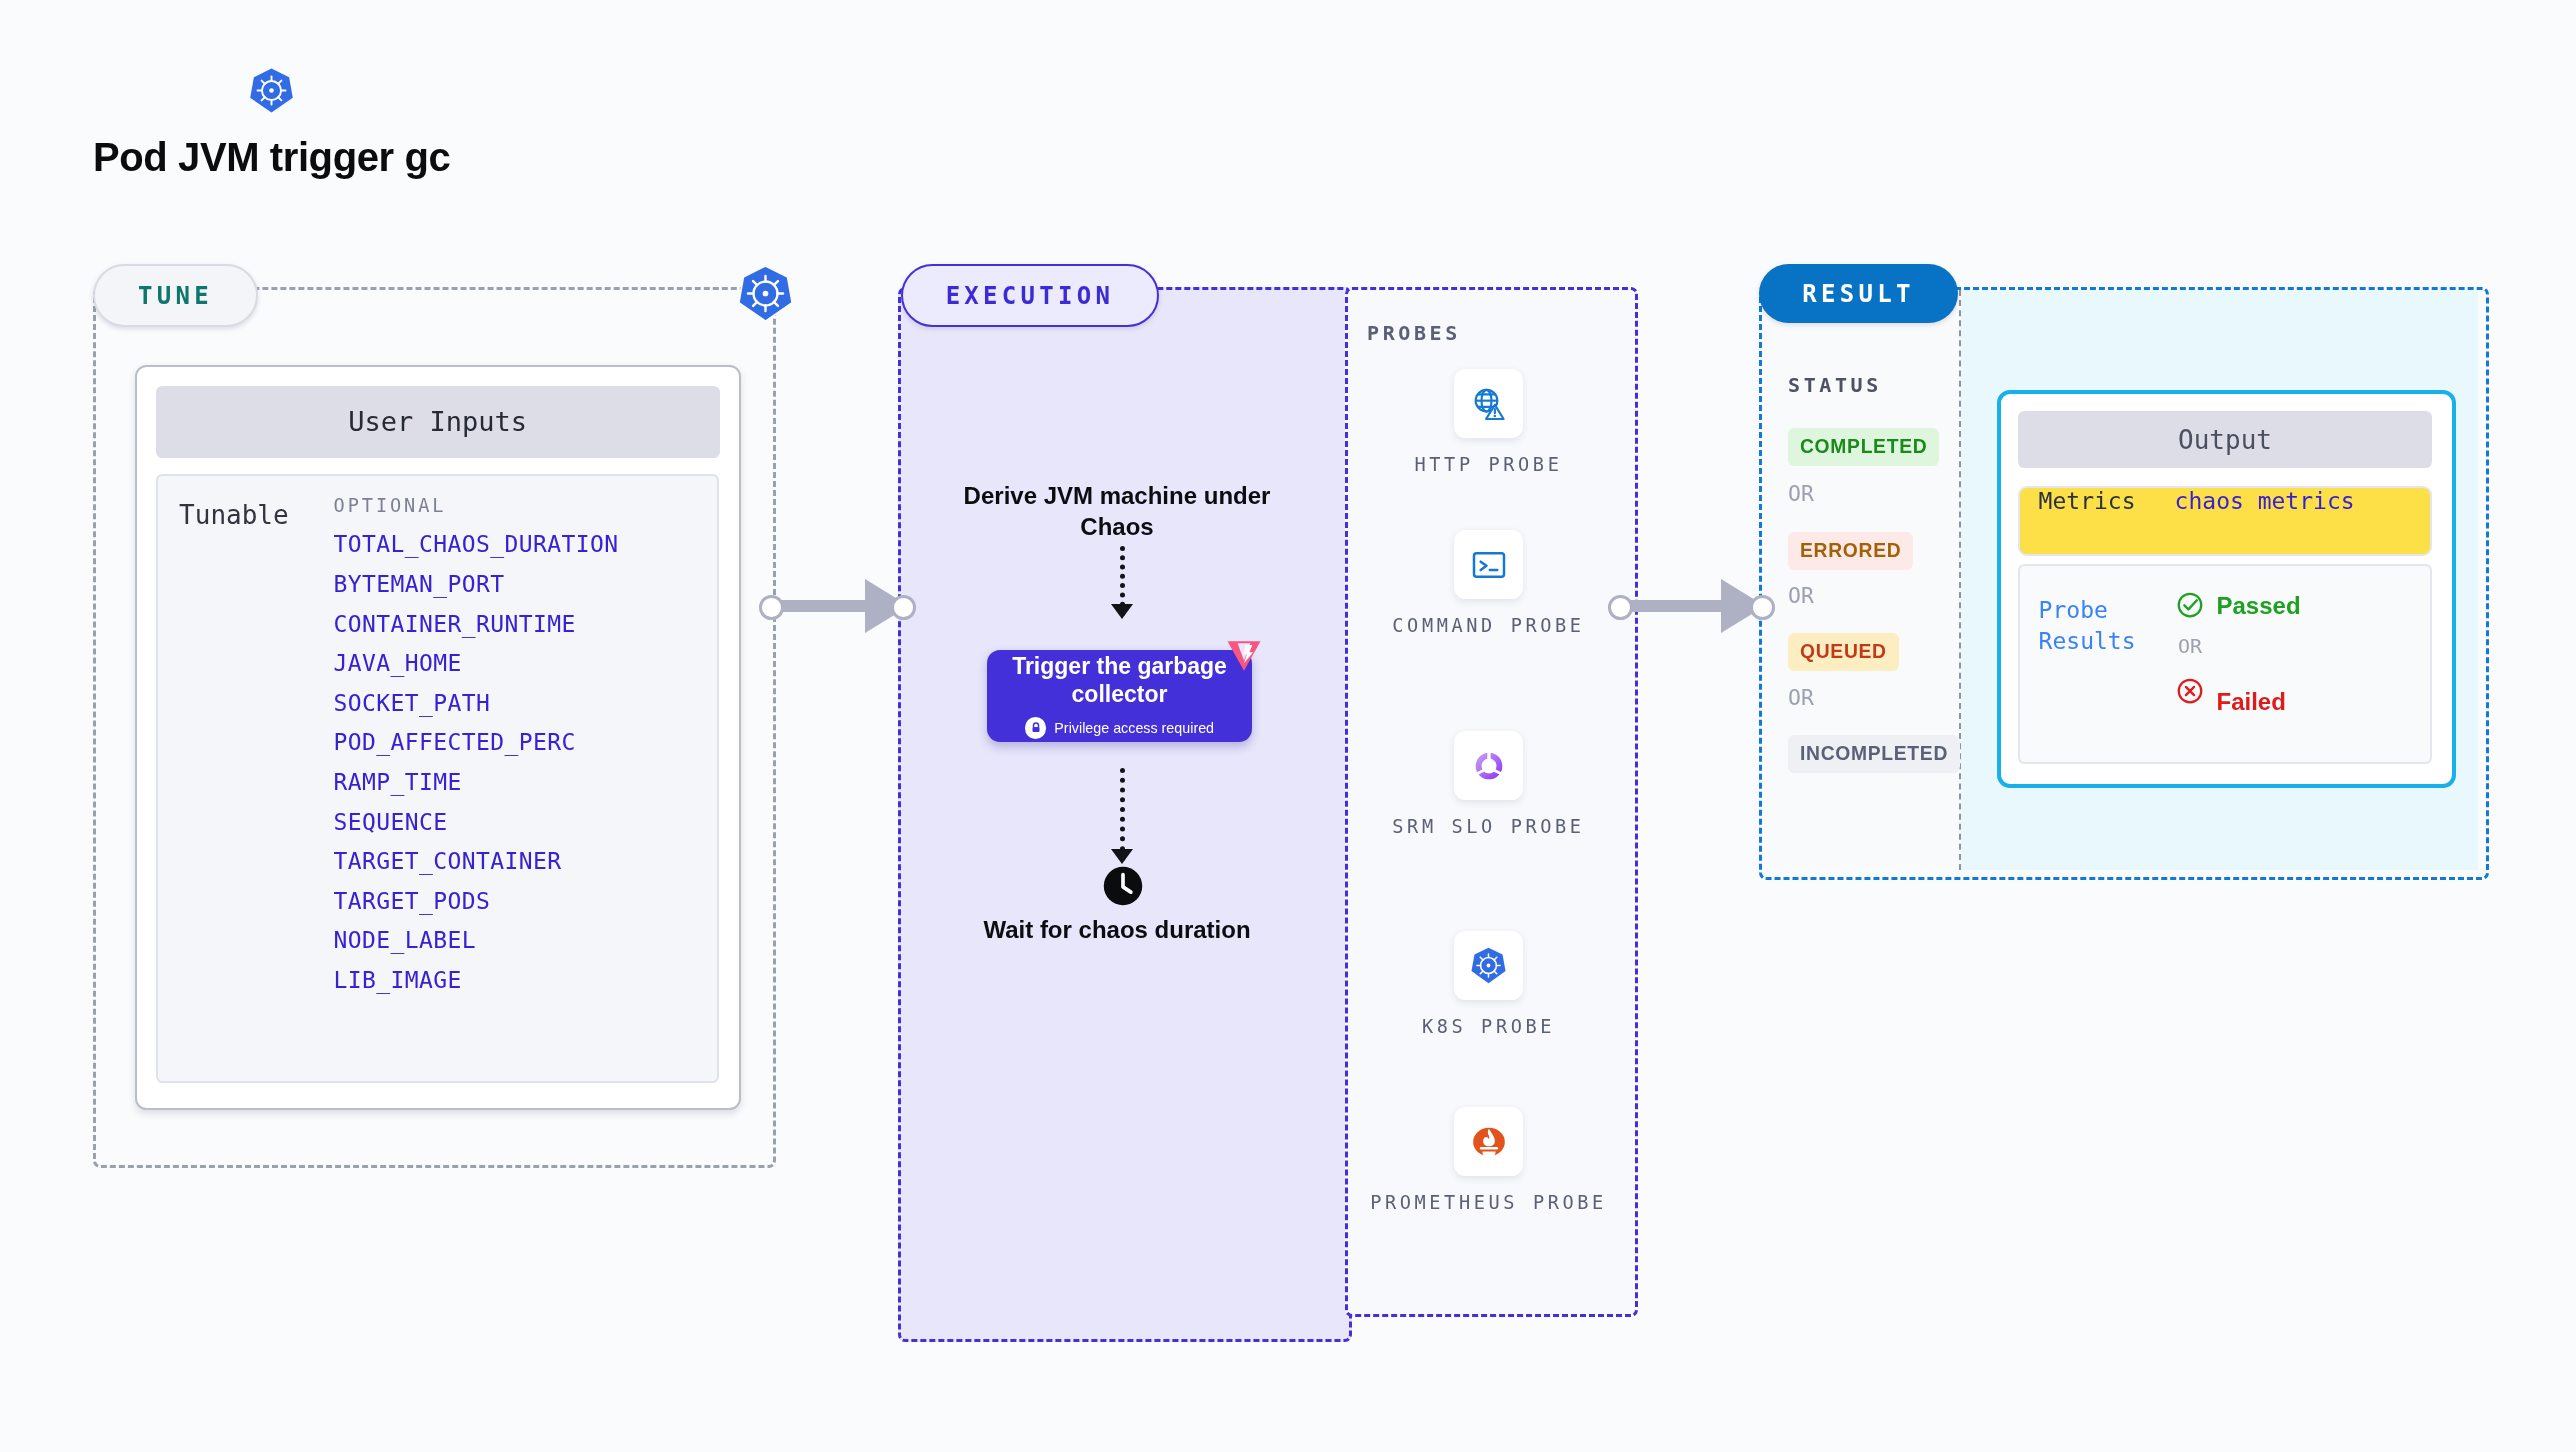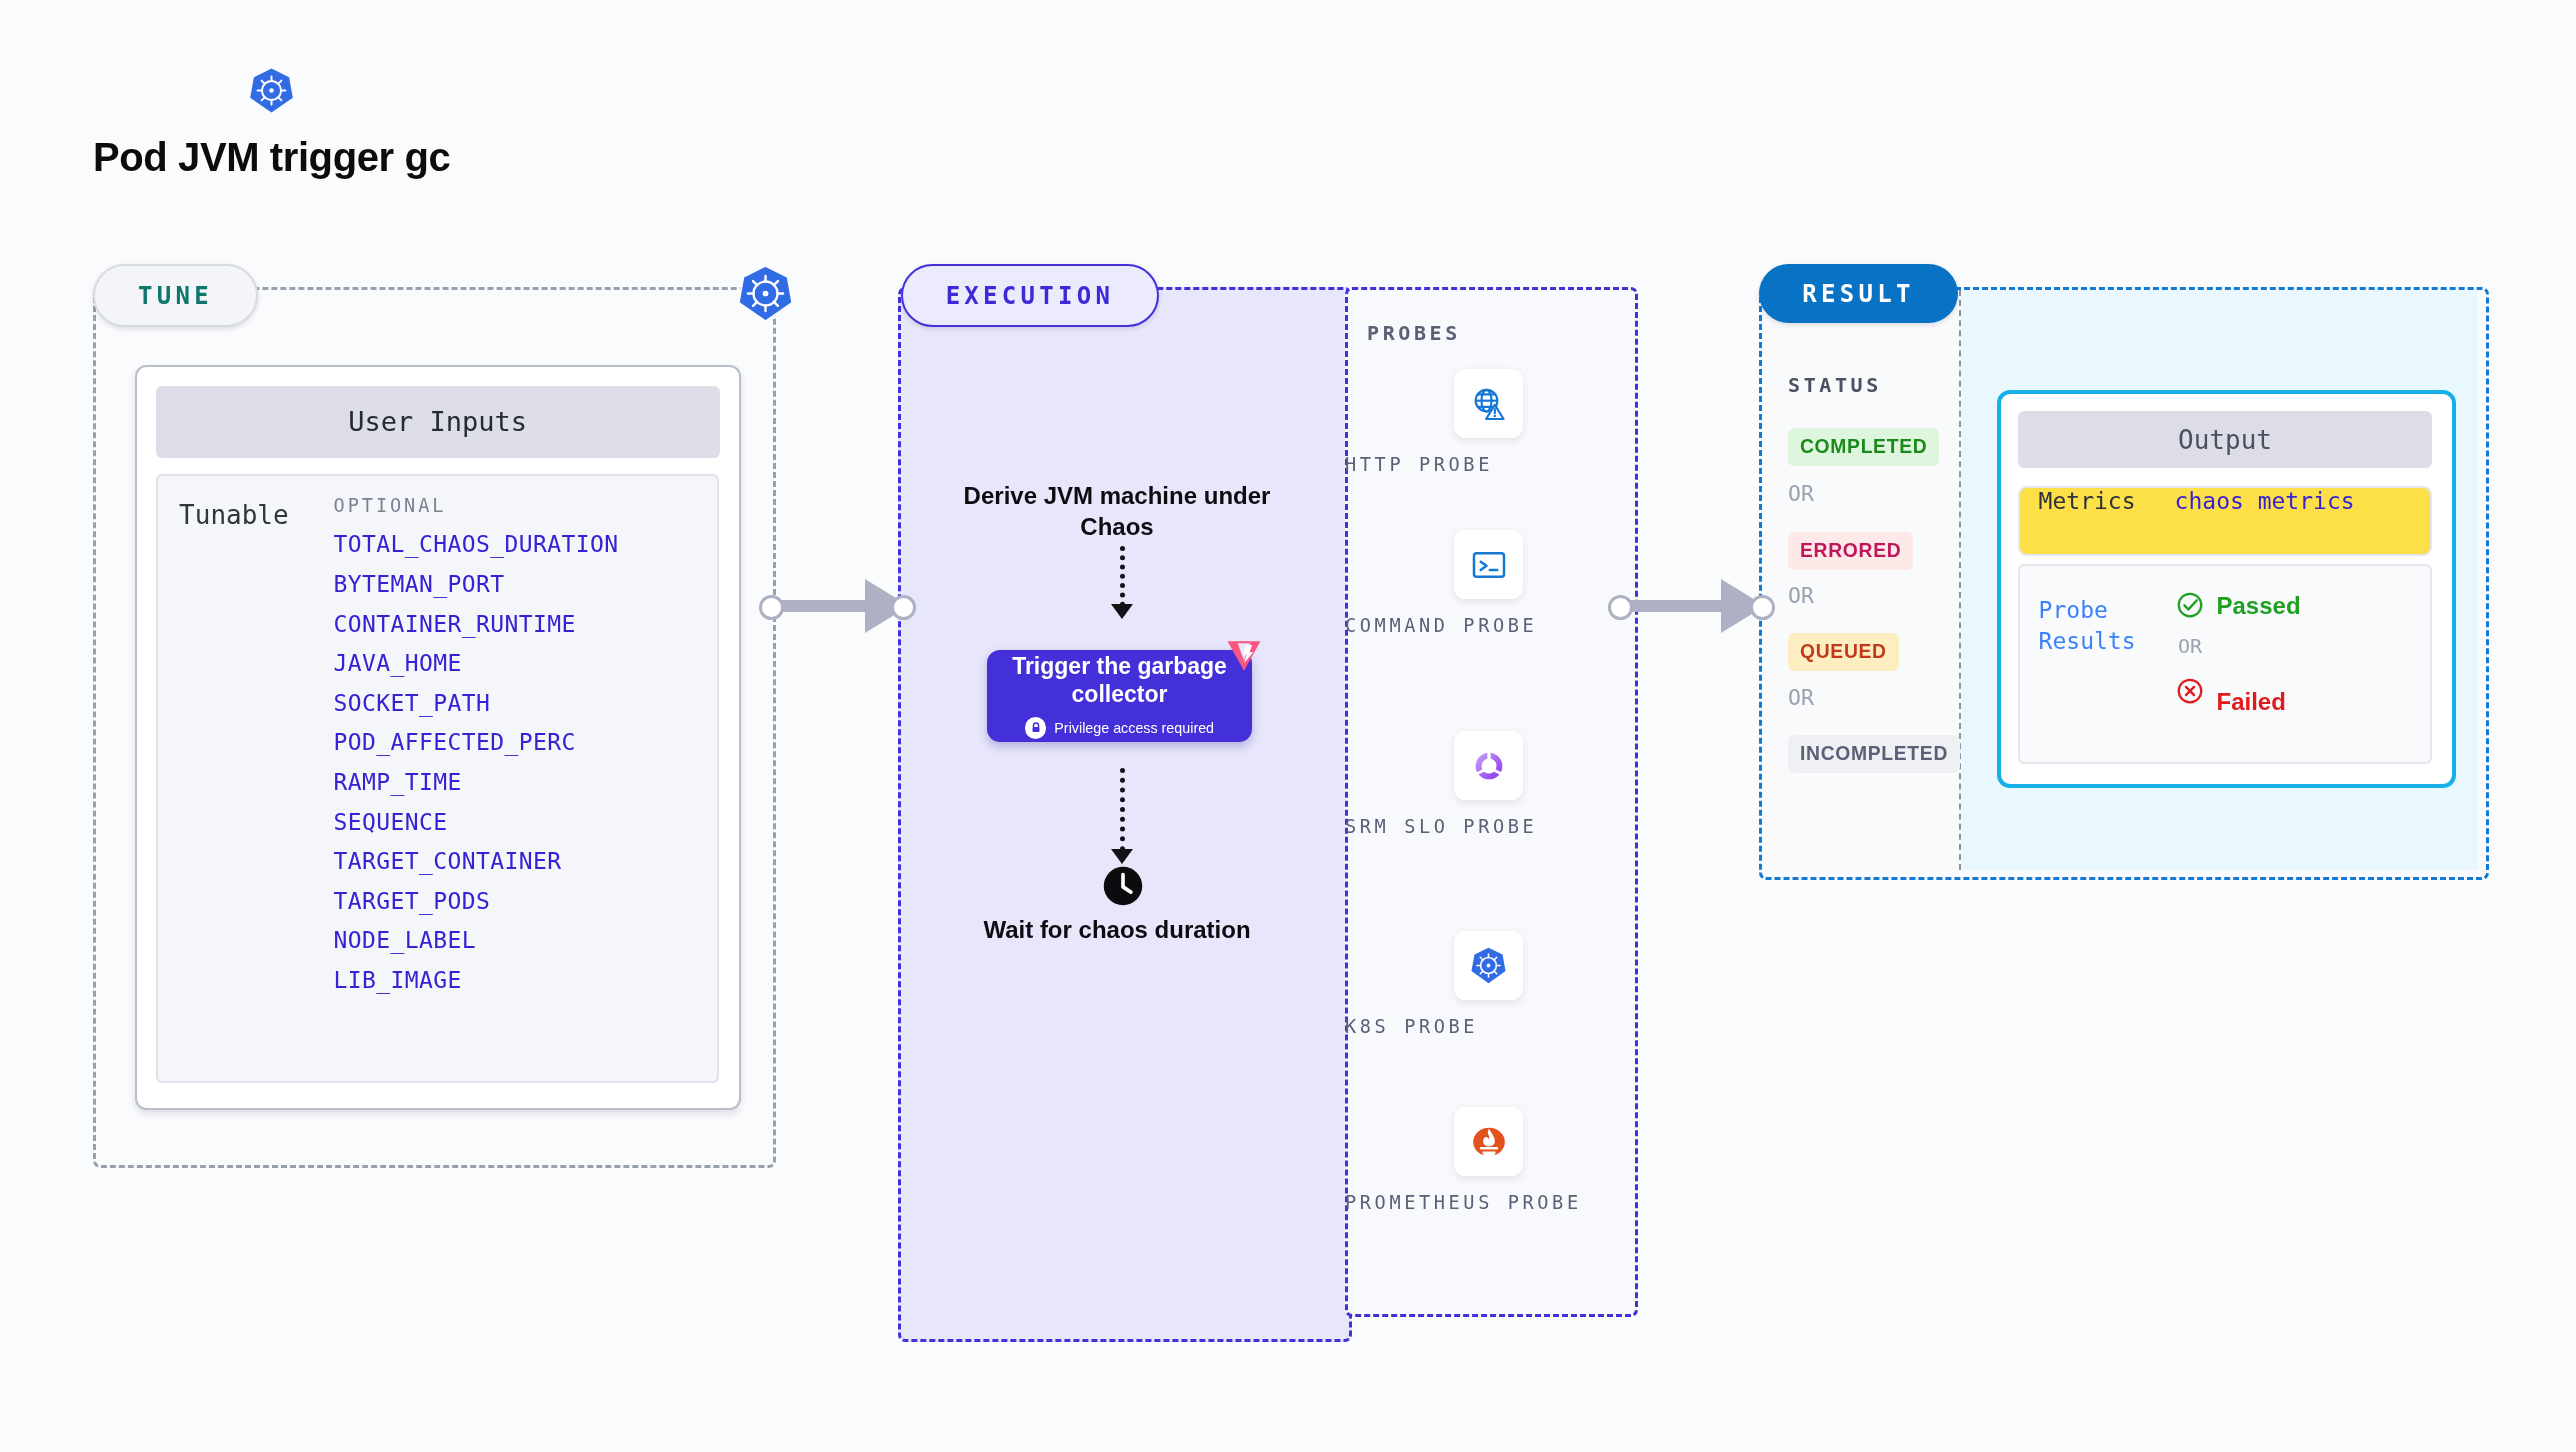"HTTP PROBE" .probe-item { text-align: left -> center }
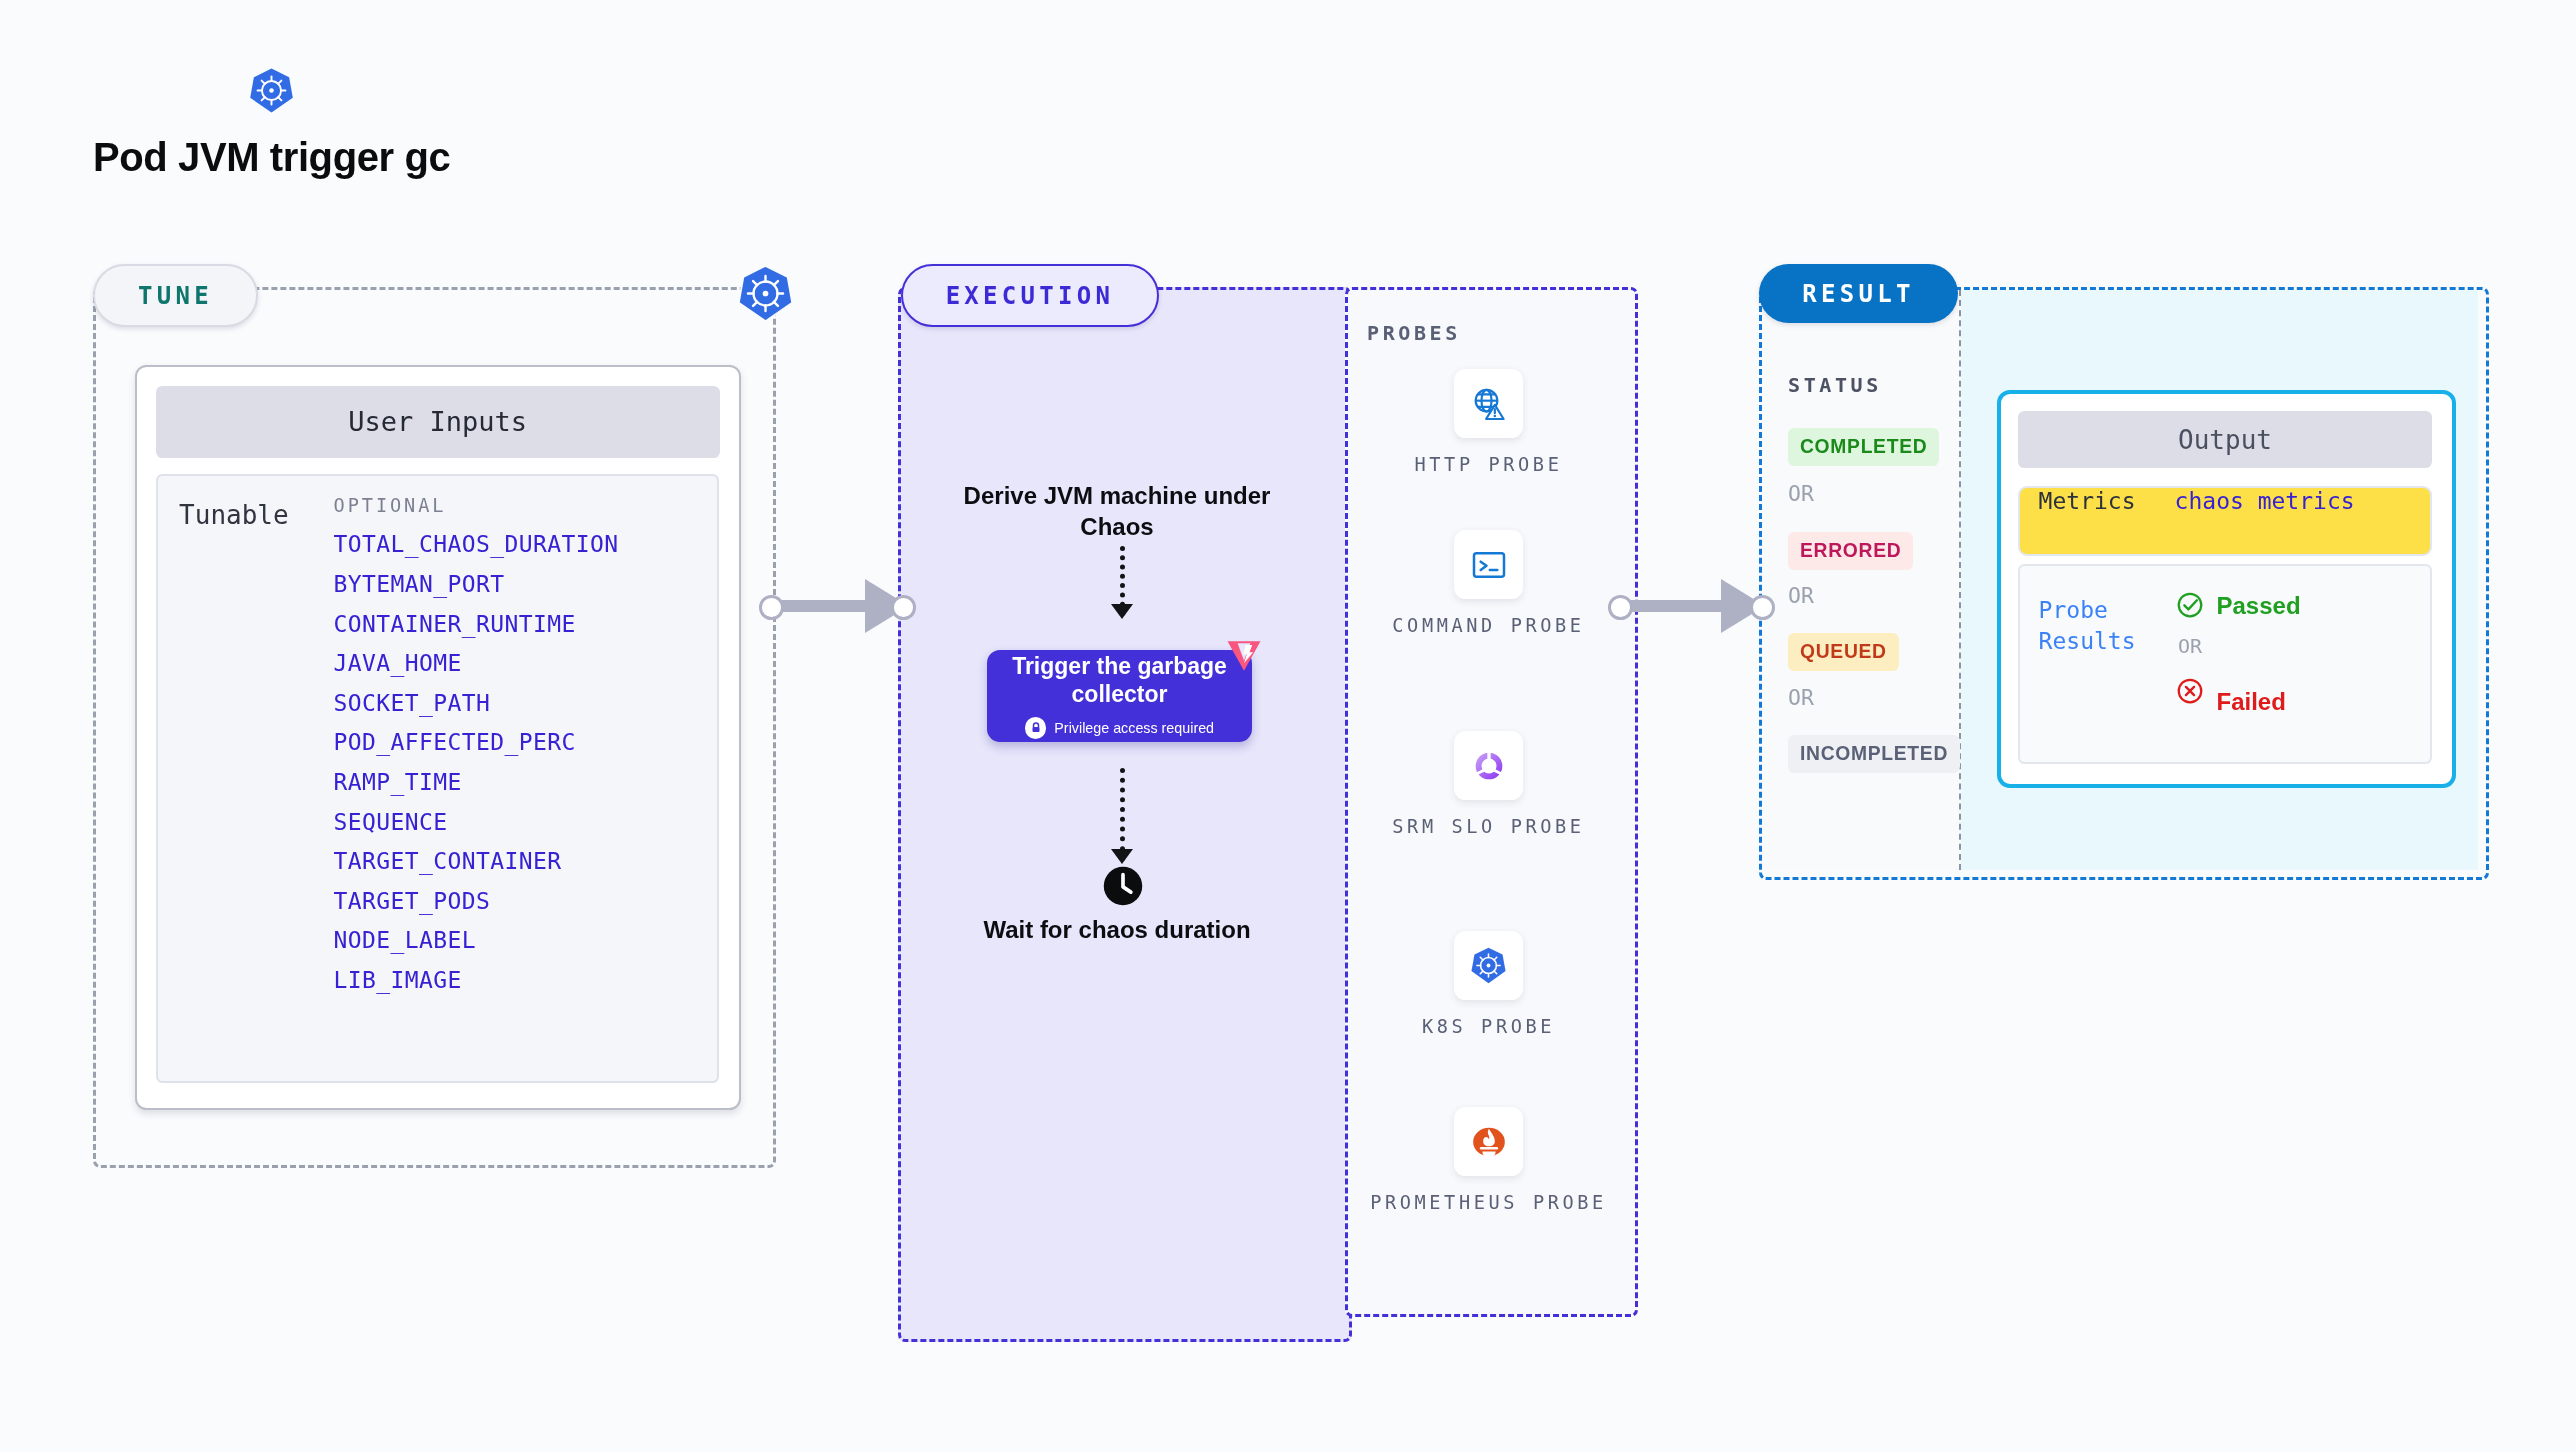"ERRORED" div.status-badge { color: #be185d -> #a16207 }
